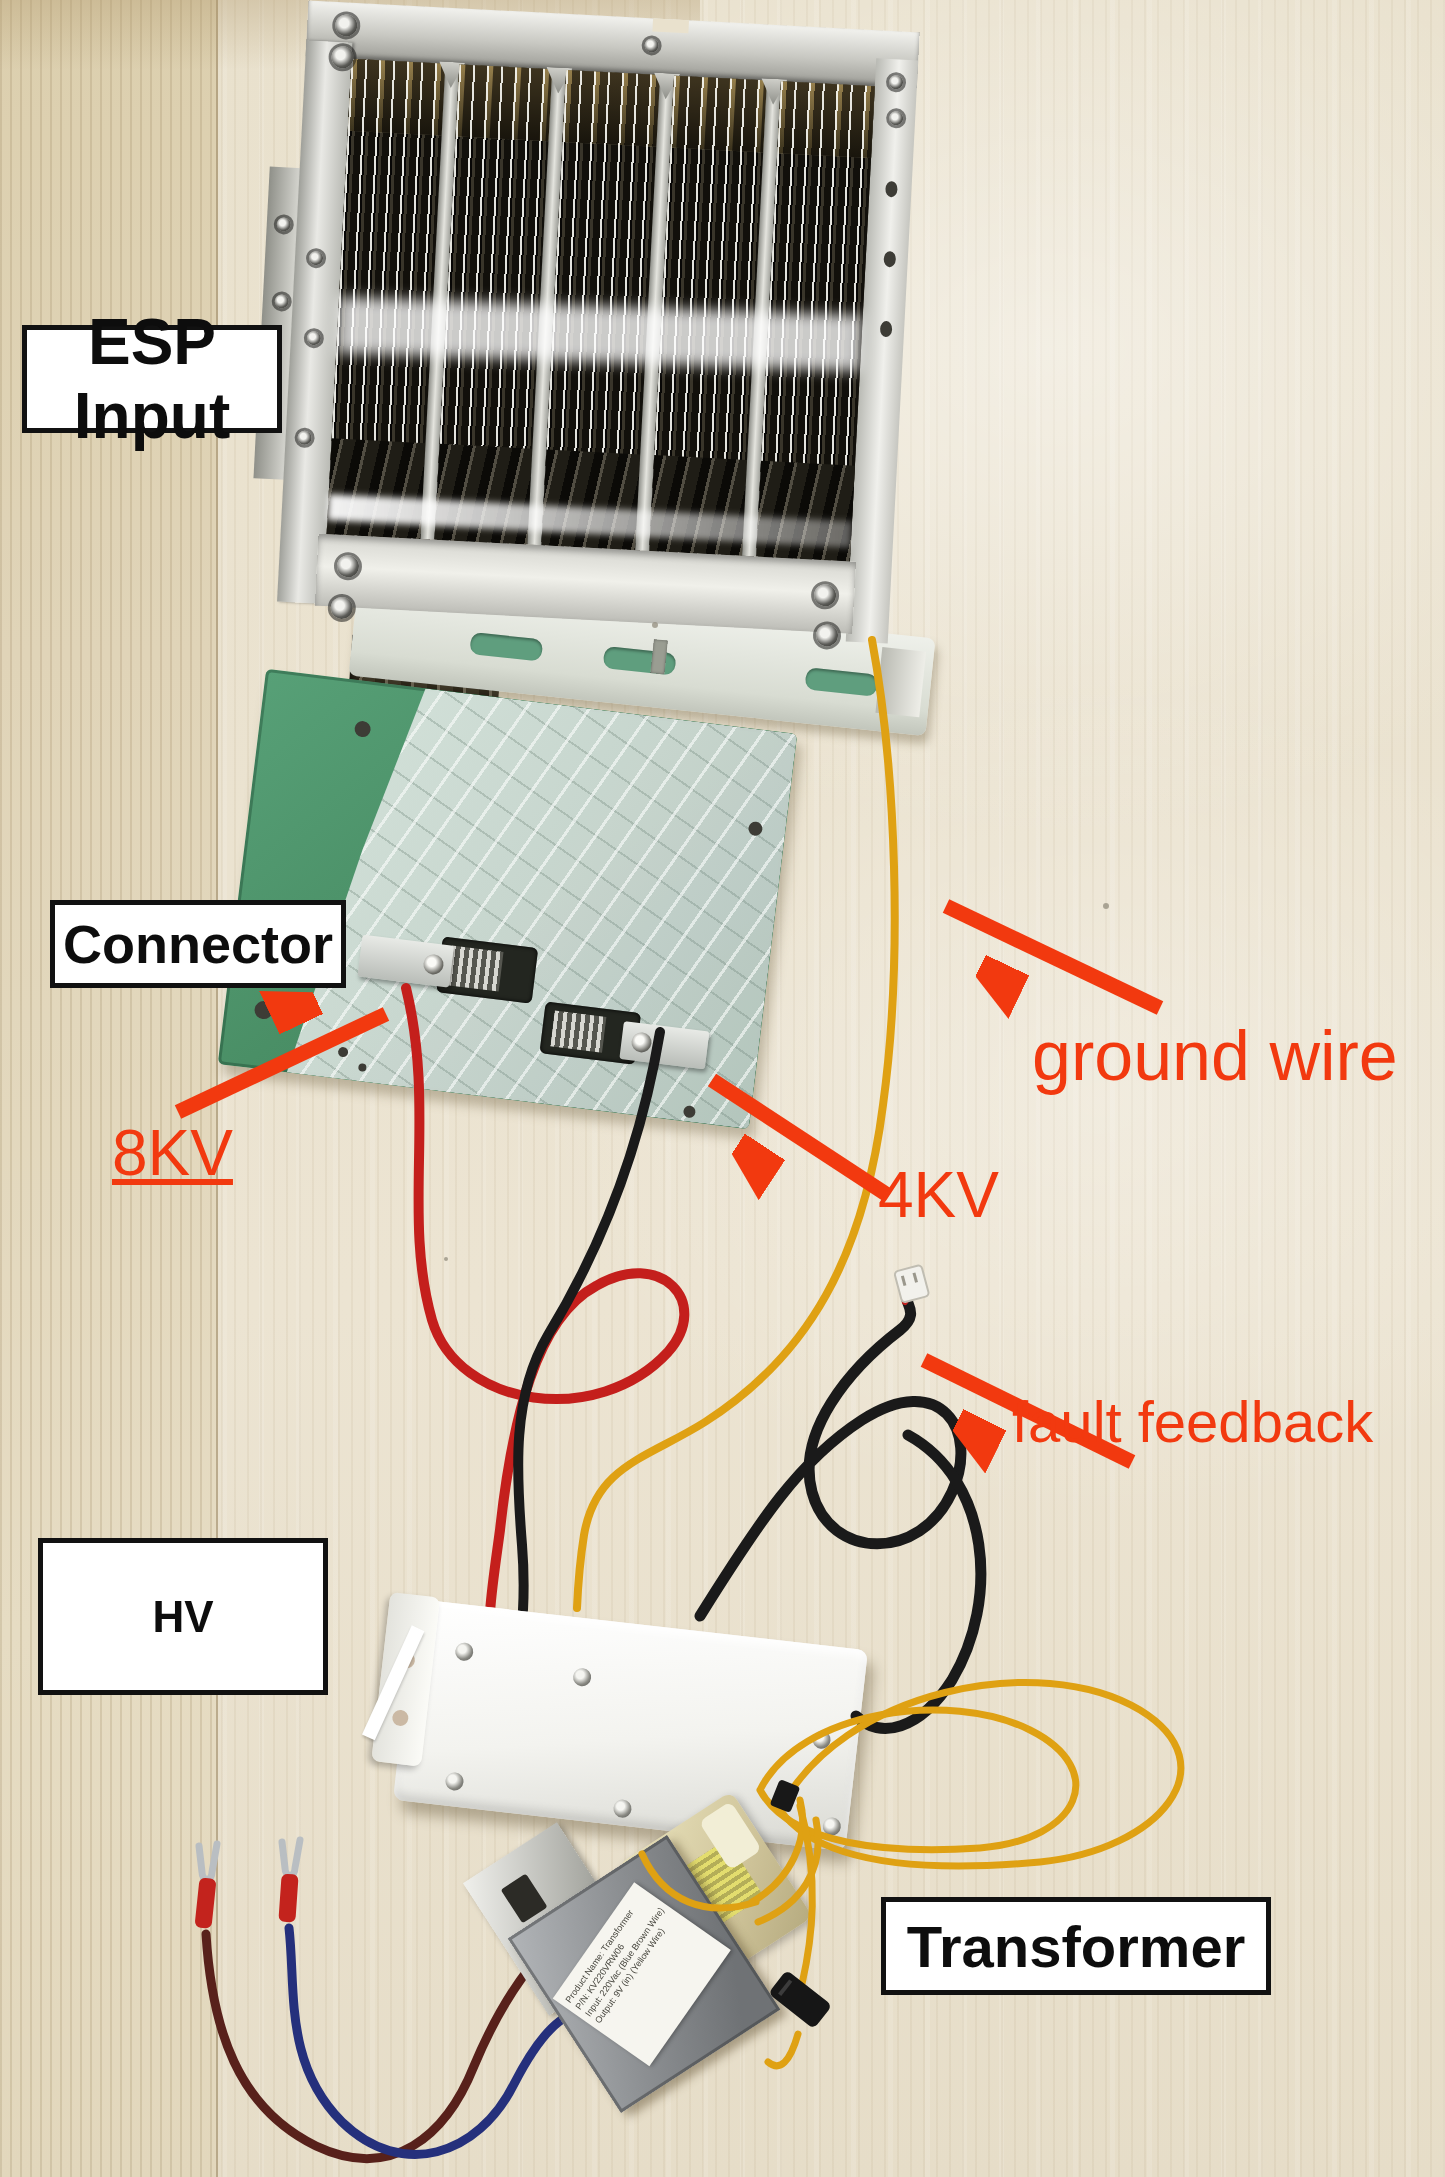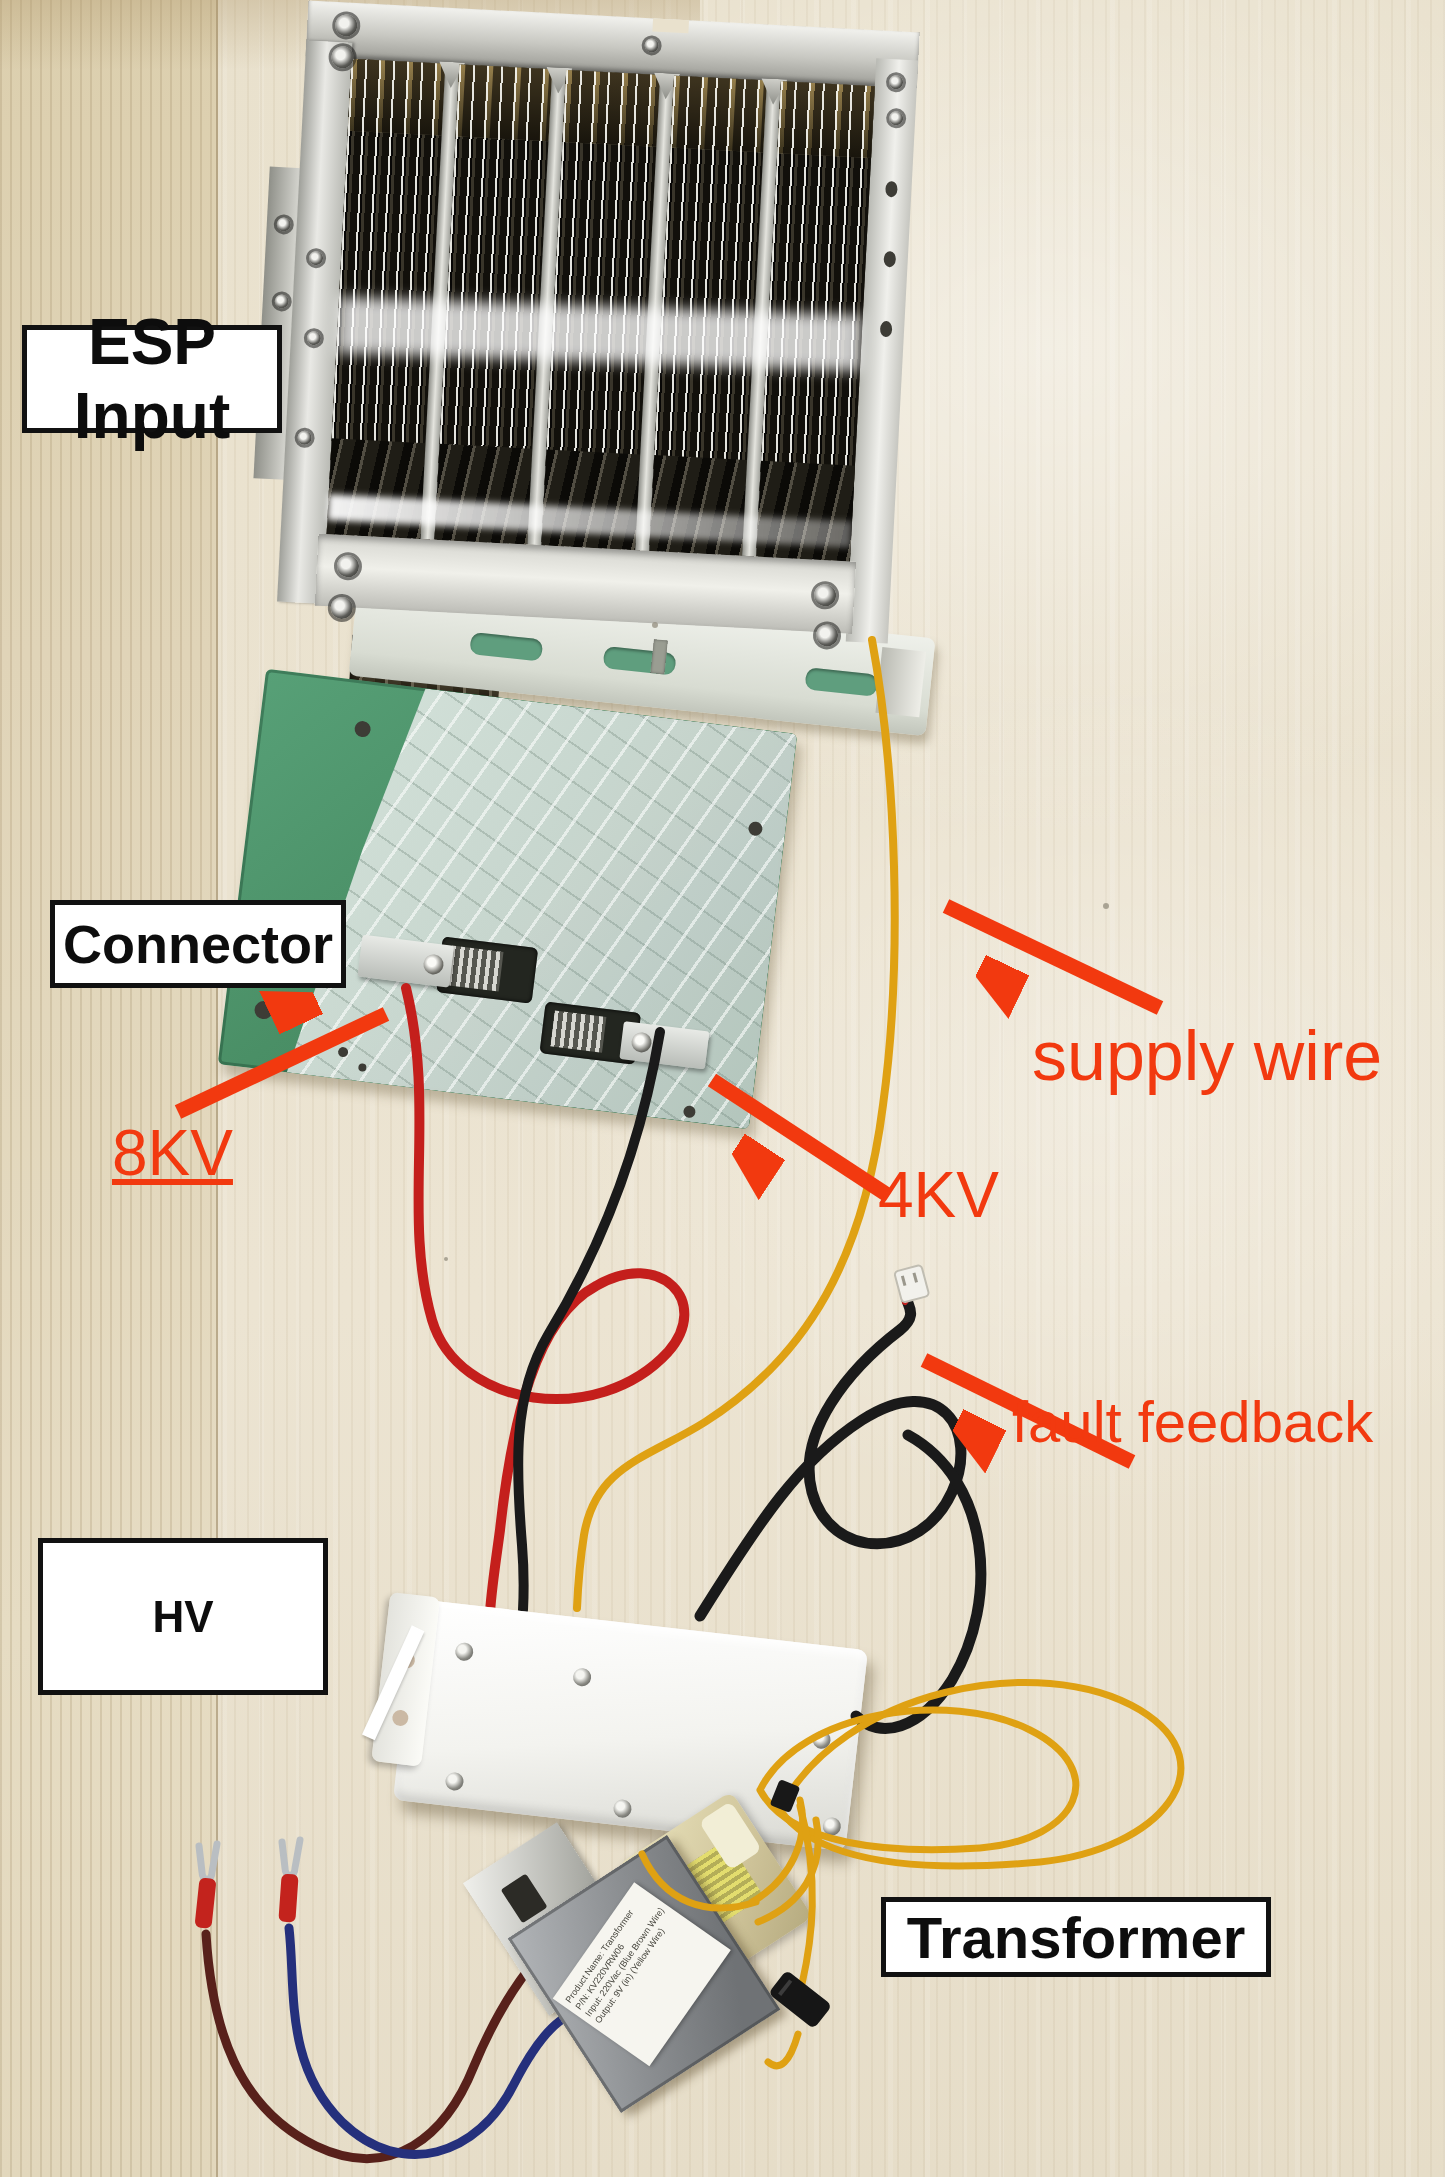"supply wire" div.abs { text: supply -> ground }
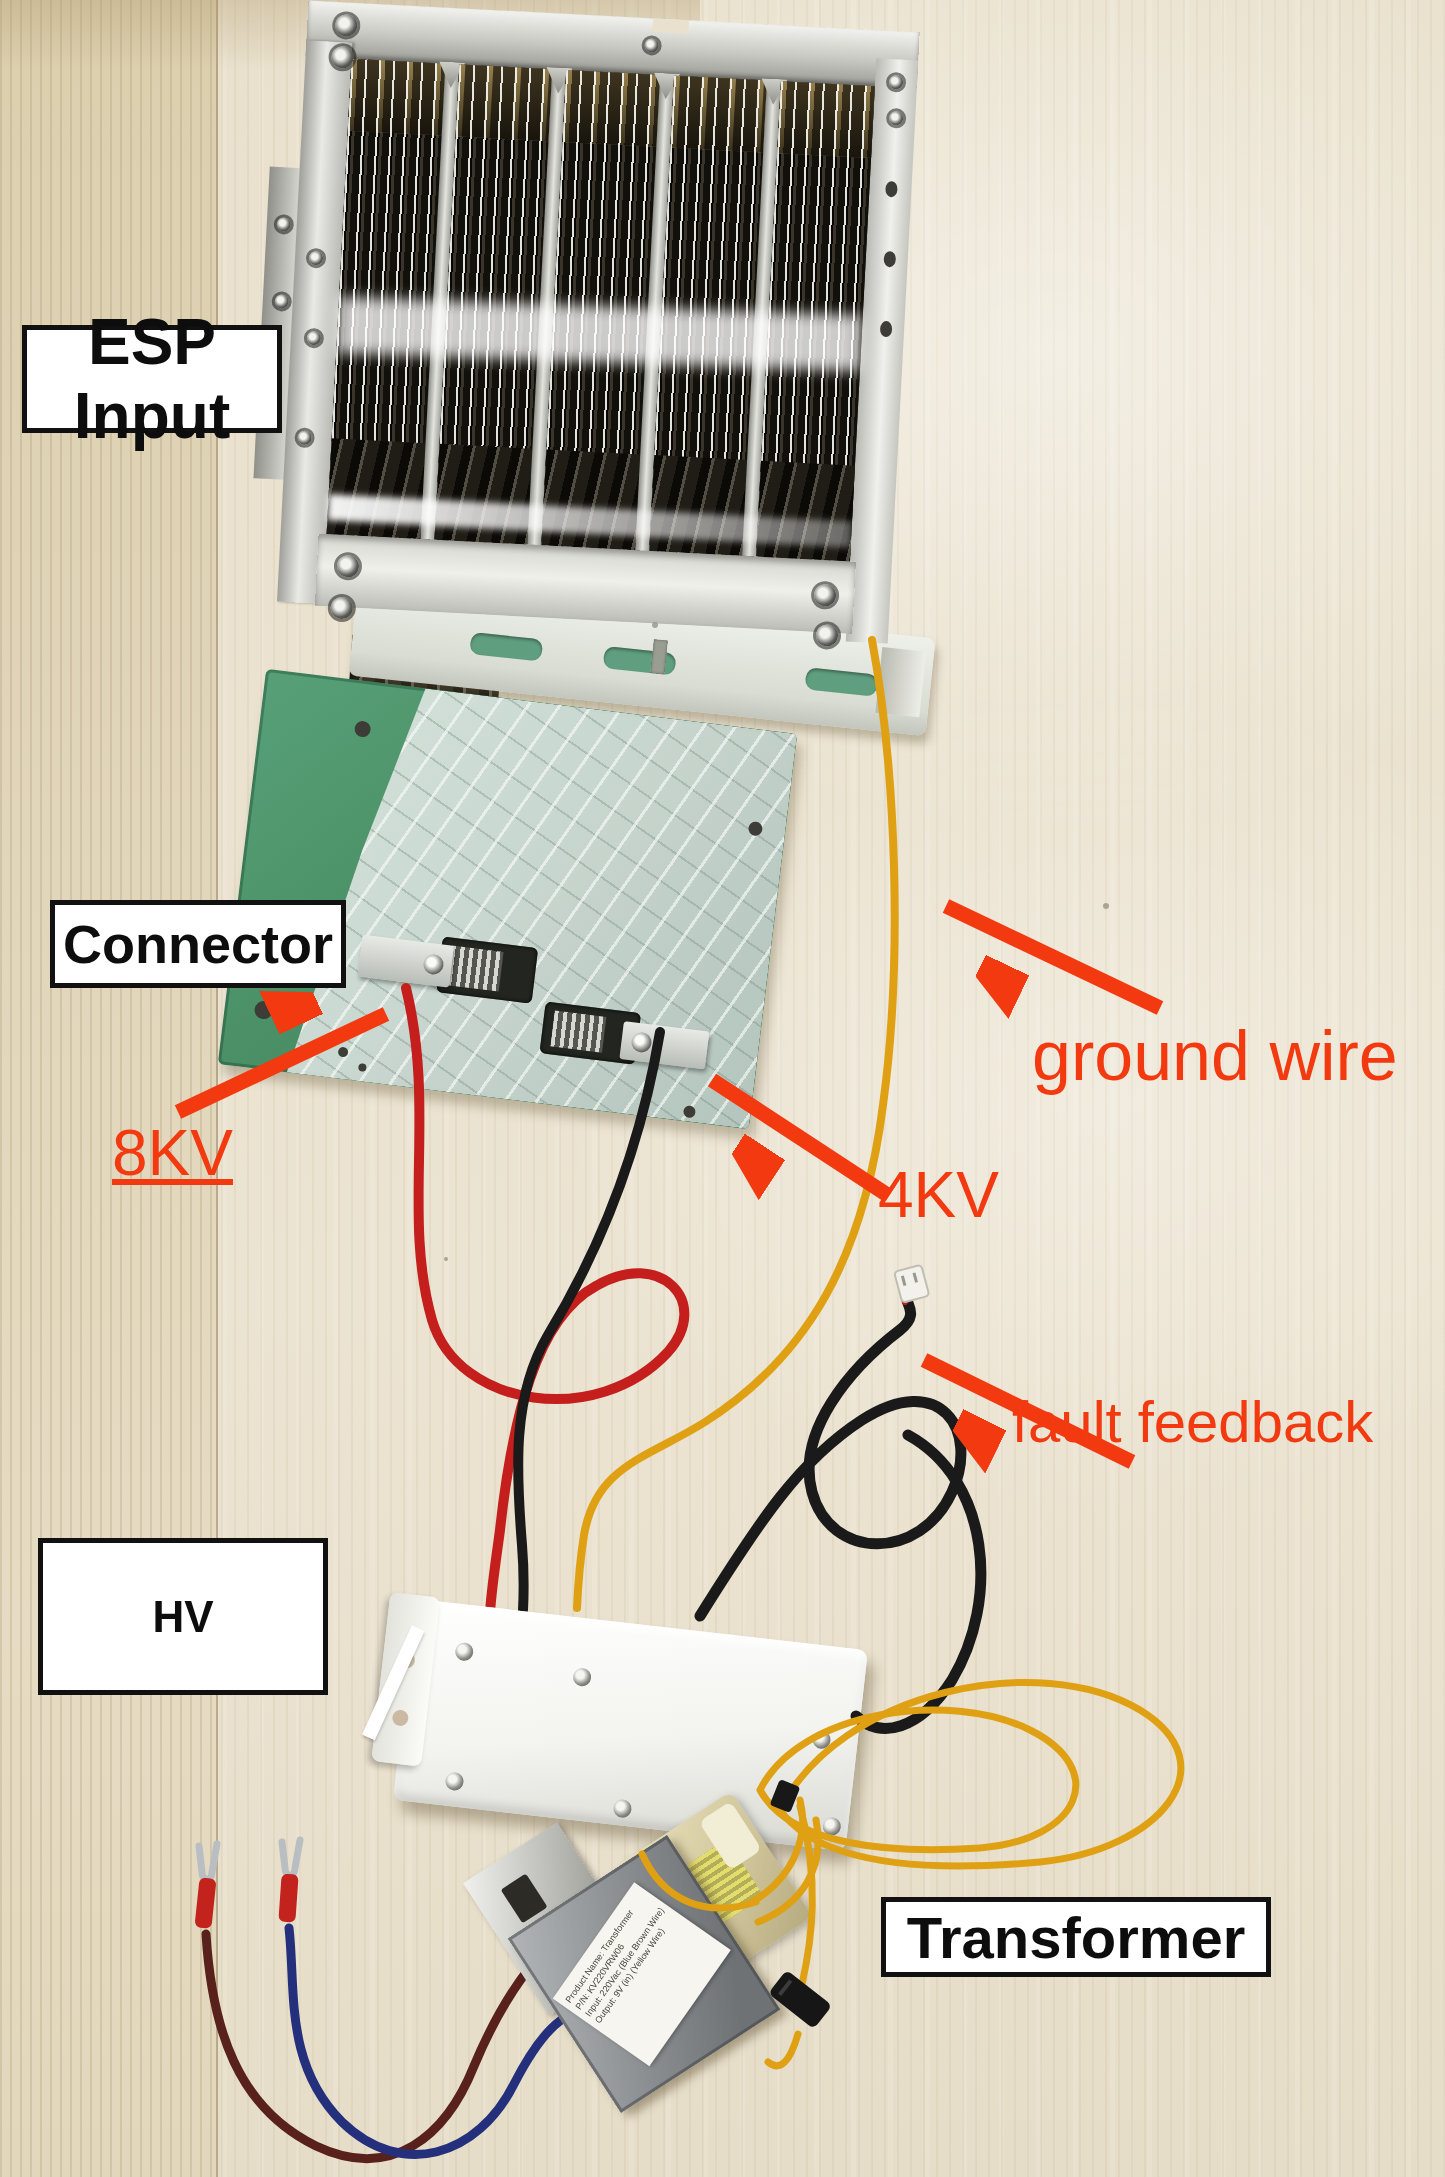"Transformer" div.abs { height: 80px -> 98px }
